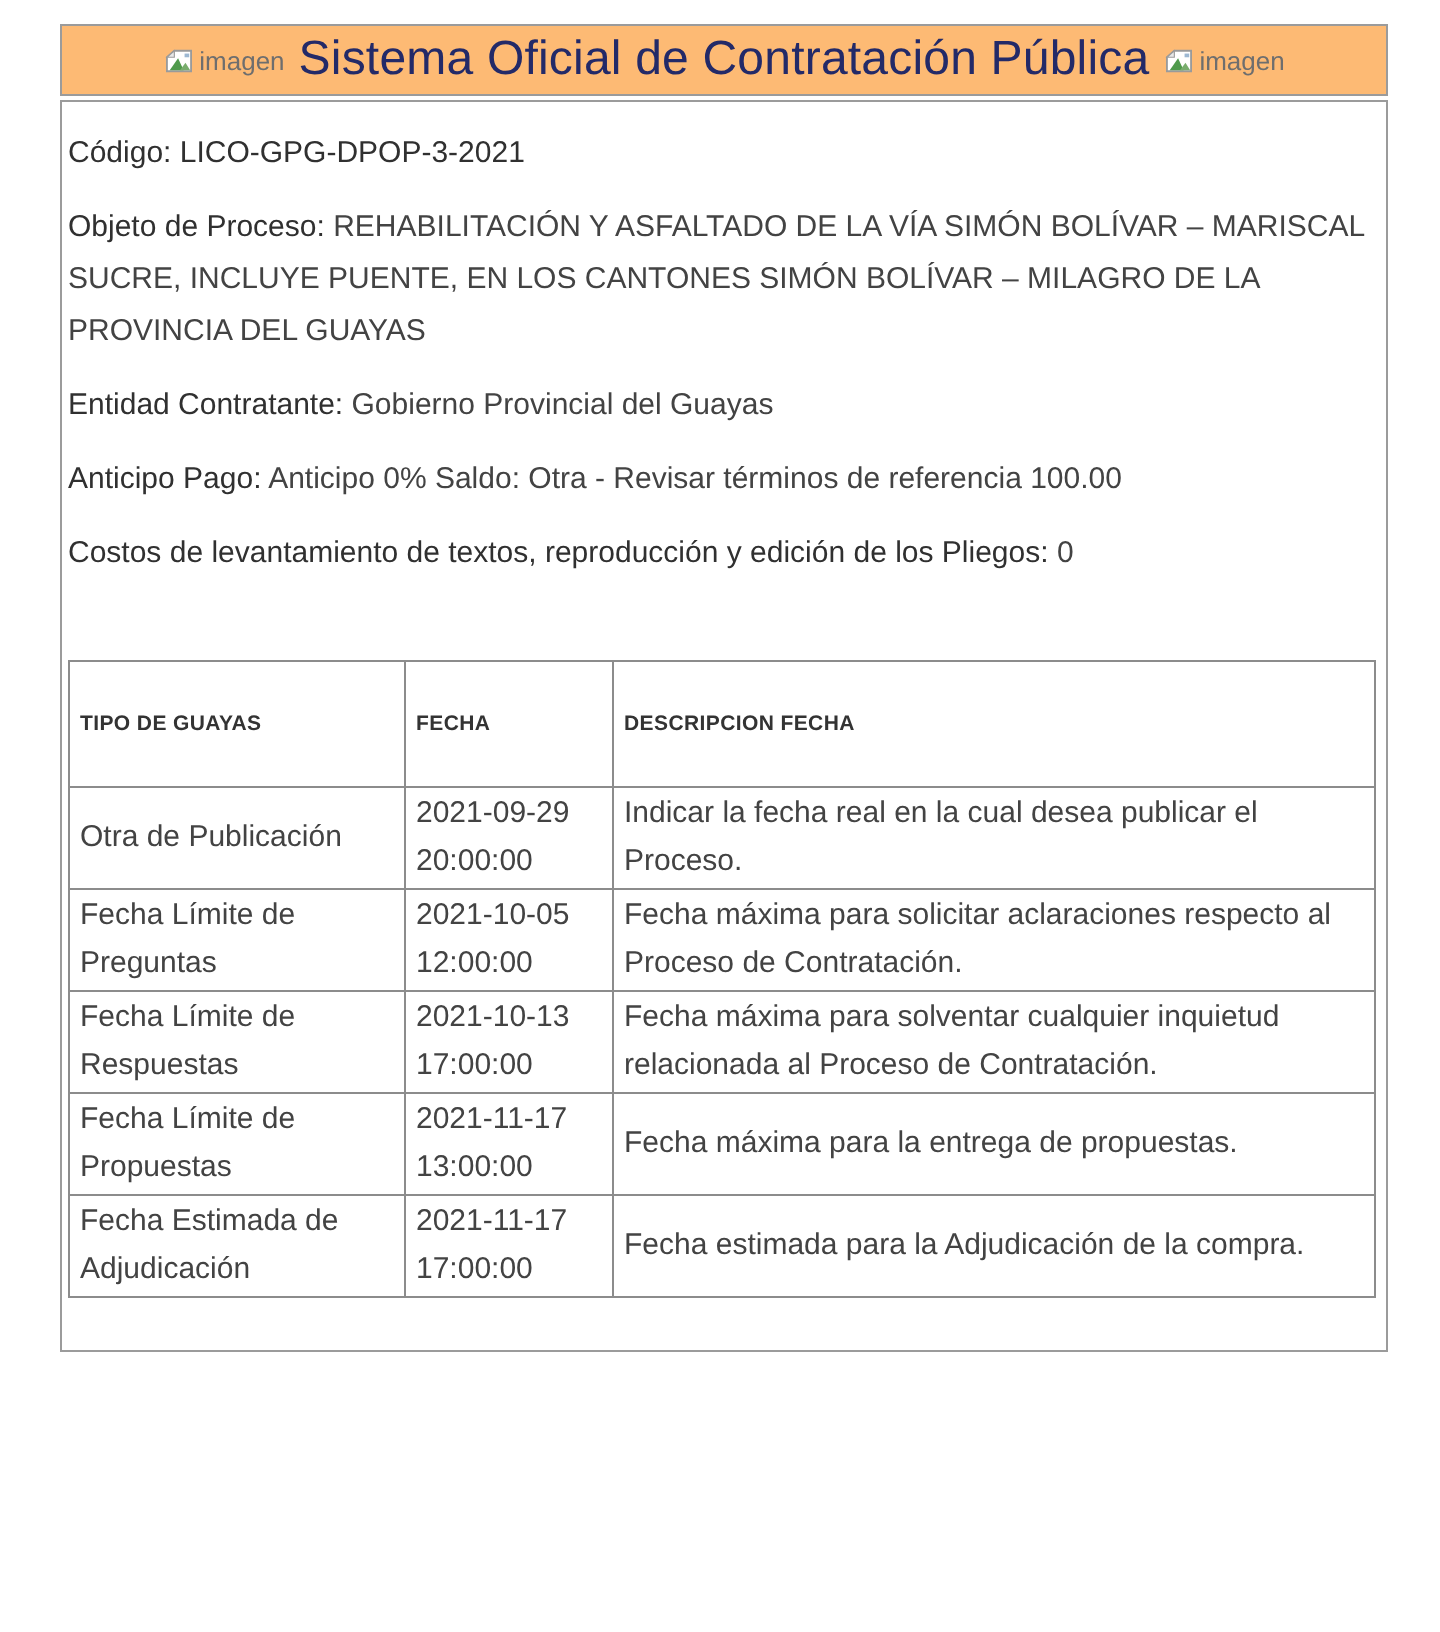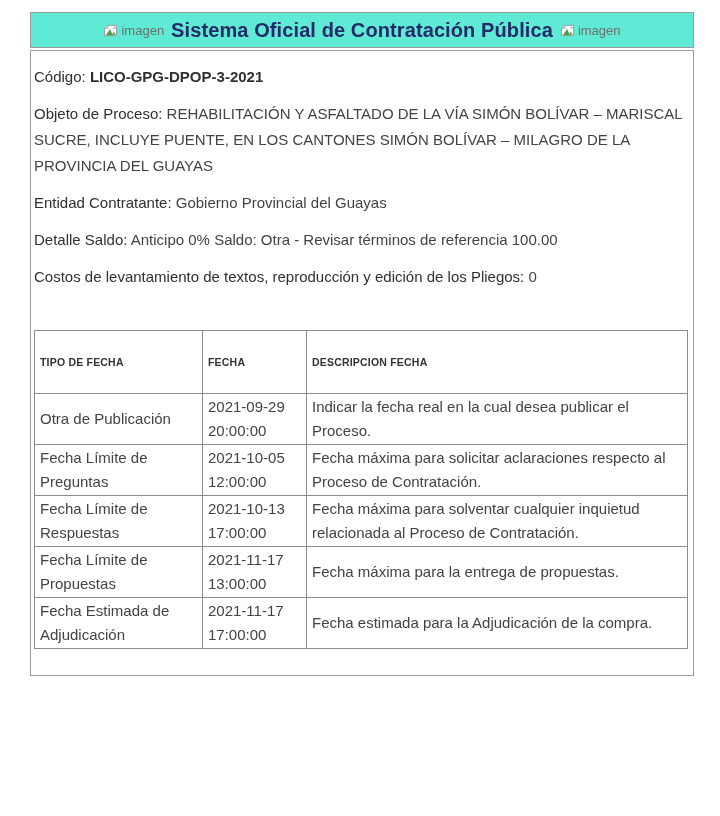"imagen" .header-box { background: #5eead4 -> #fdba74 }
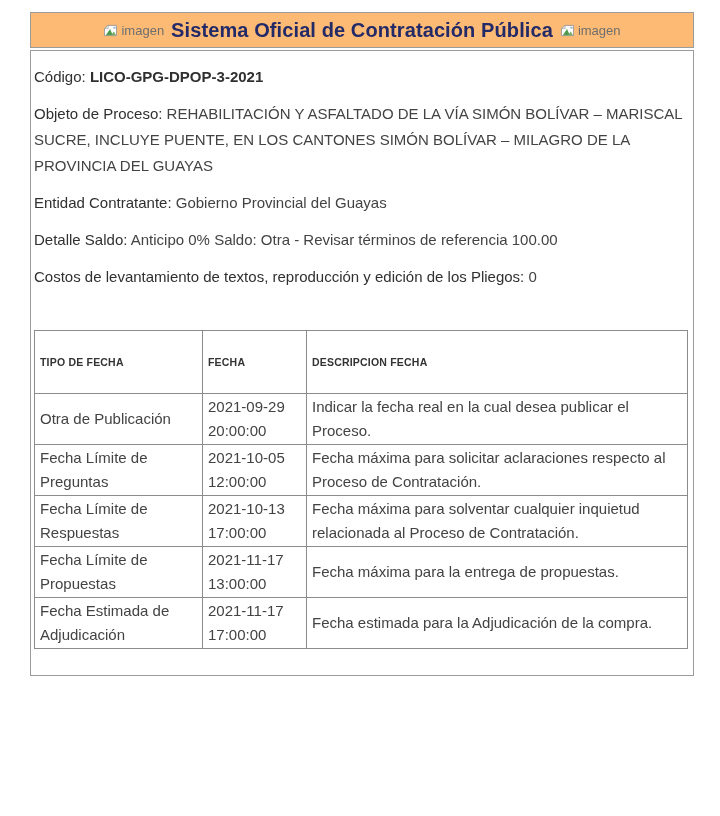"Sistema Oficial de Contratación Pública" .title { font-size: 20px -> 24px; font-weight: bold -> normal }
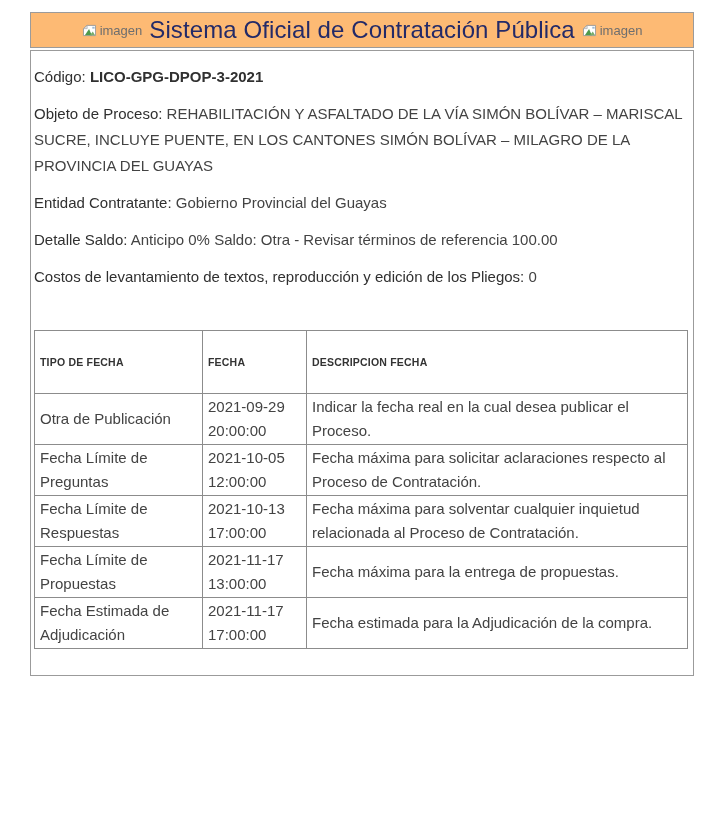"LICO-GPG-DPOP-3-2021" .bold-value .val { font-weight: bold -> normal }
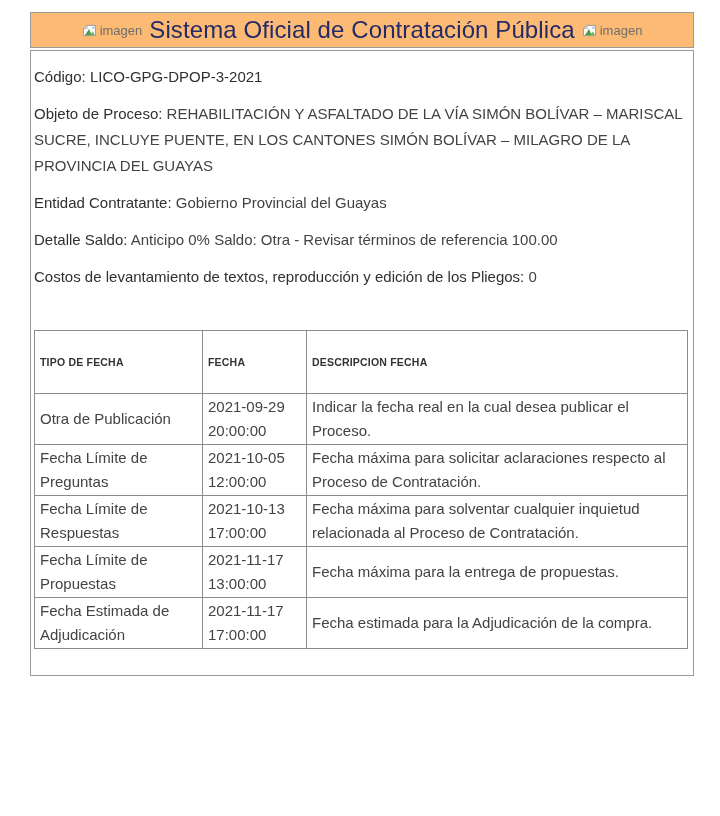"Detalle Saldo:" span.lbl { text: Detalle Saldo -> Anticipo Pago }
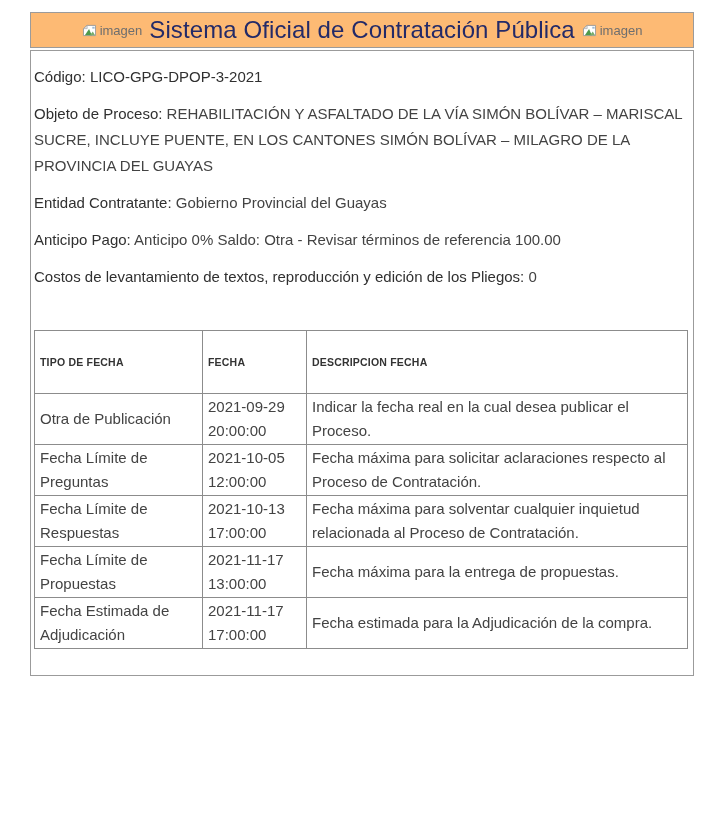"TIPO DE FECHA" th { text: FECHA -> GUAYAS }
